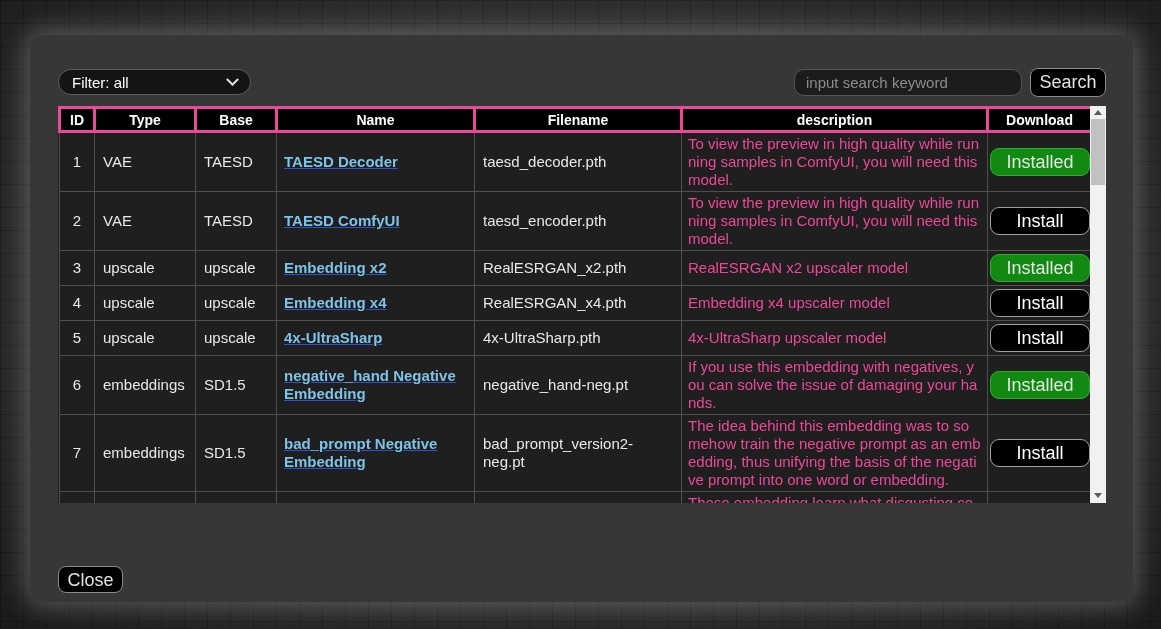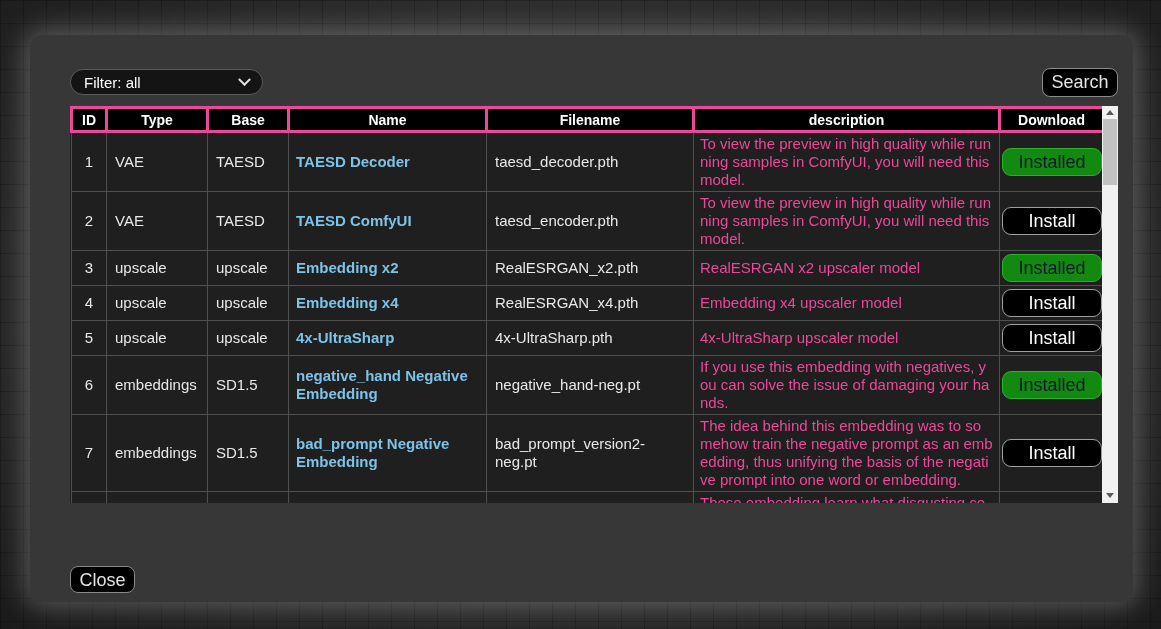"Filter: all" .dialog { padding: 33px 0 0 40px -> 33px 0 0 28px }
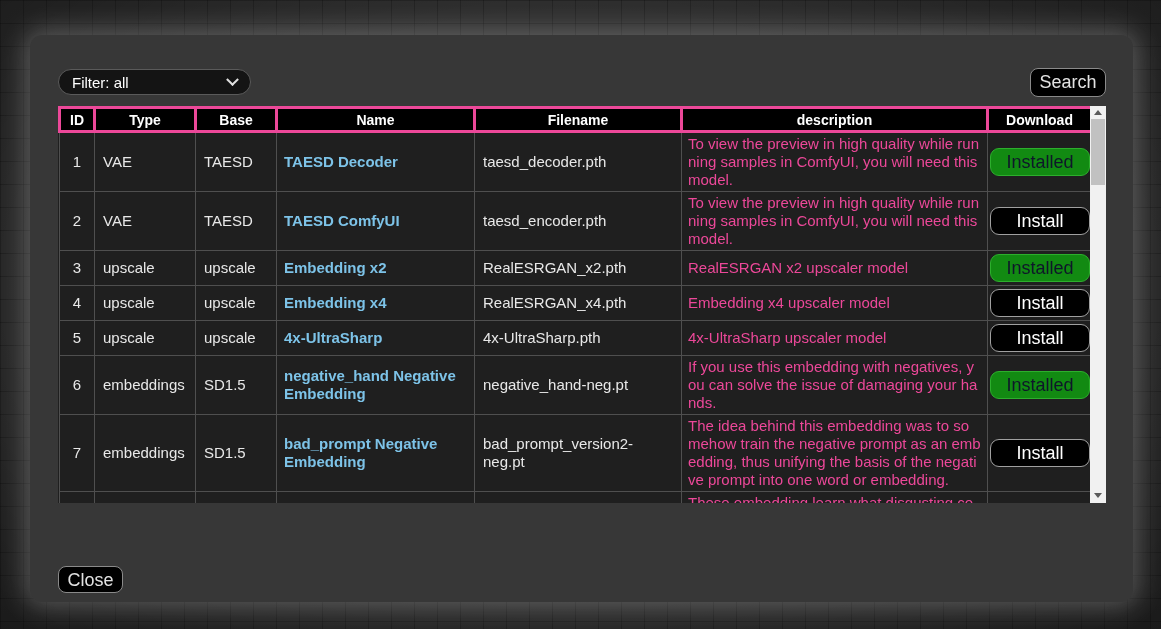"input search keyword" input.search-input { html: none -> <input> }
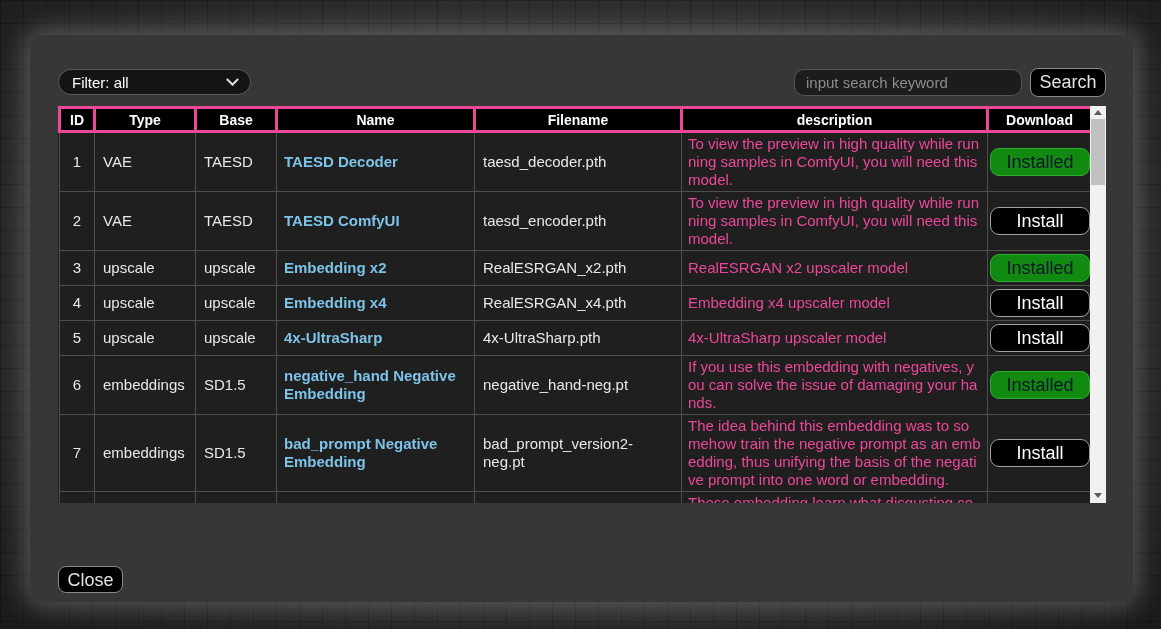"TAESD Decoder" a.model-link { text-decoration: none -> underline }
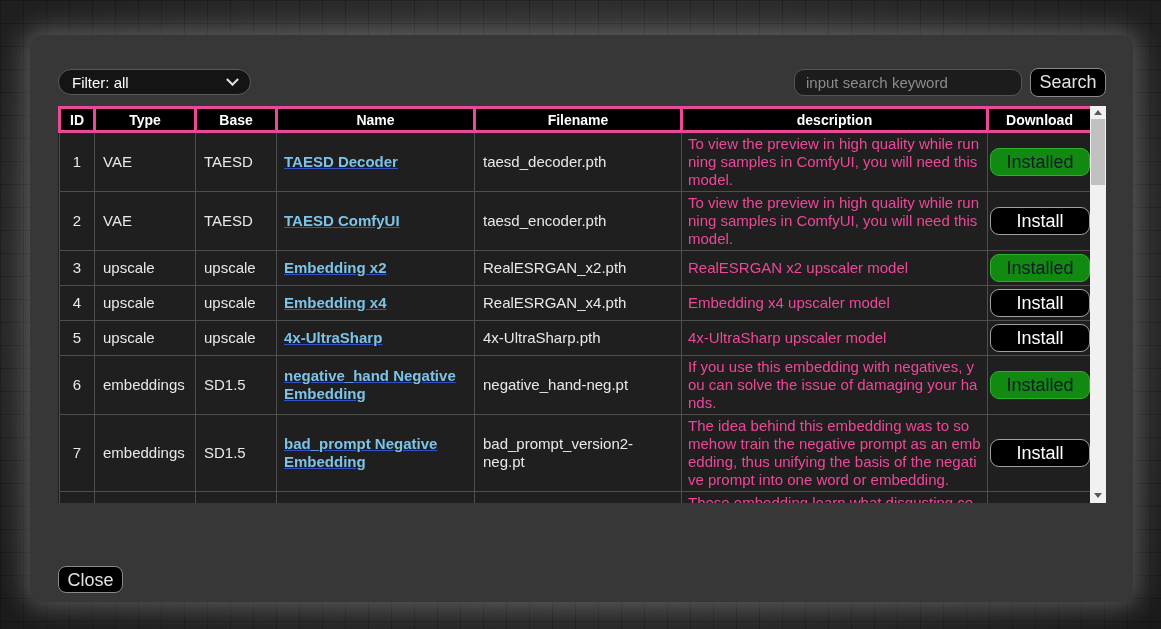"Installed" .dl-btn.installed { color: #0f172a -> #e5e5e5 }
